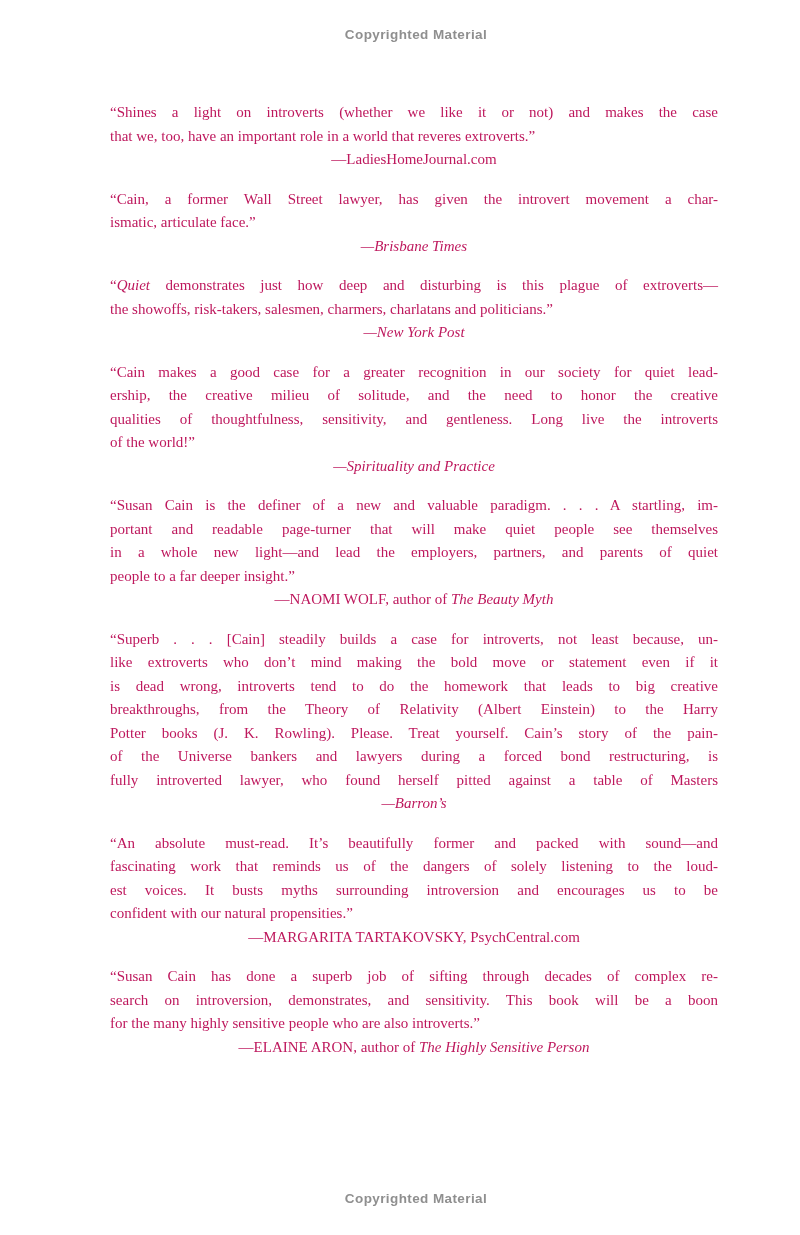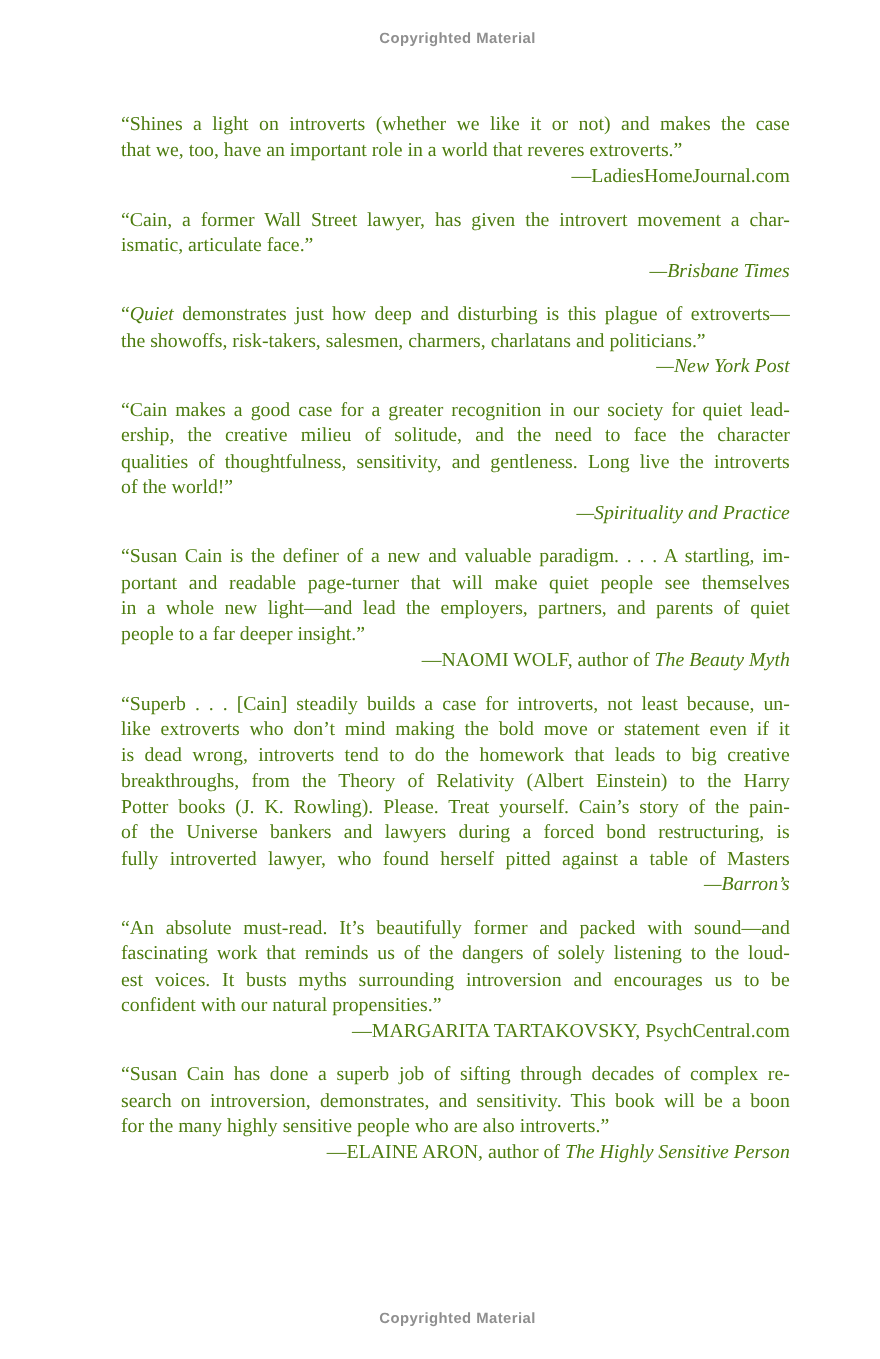"“Shines a light on introverts" .quotes { color: #4d7c0f -> #be185d; font-size: 18px -> 15px }
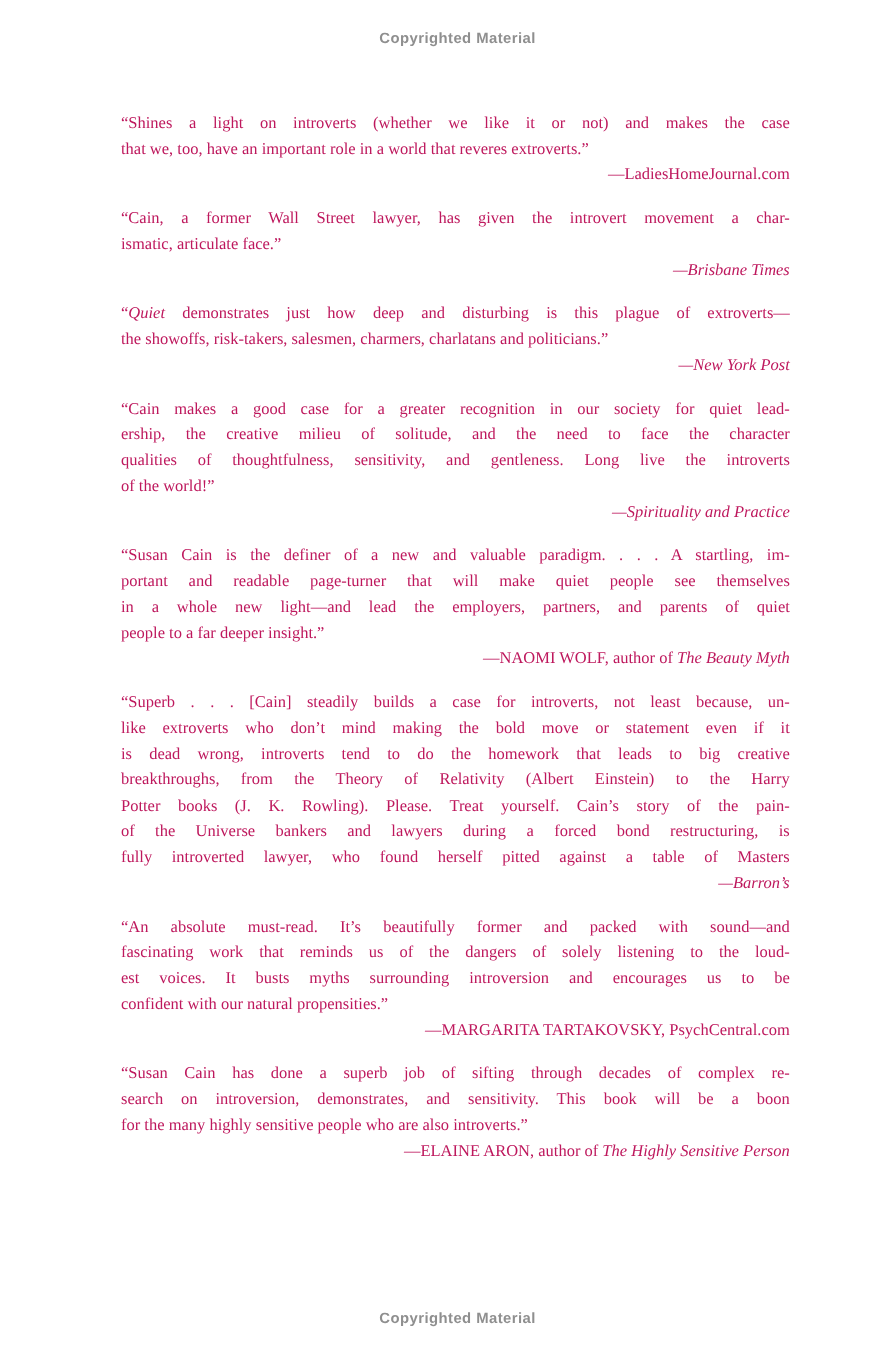"—LadiesHomeJournal.com" .attr { text-align: right -> center }
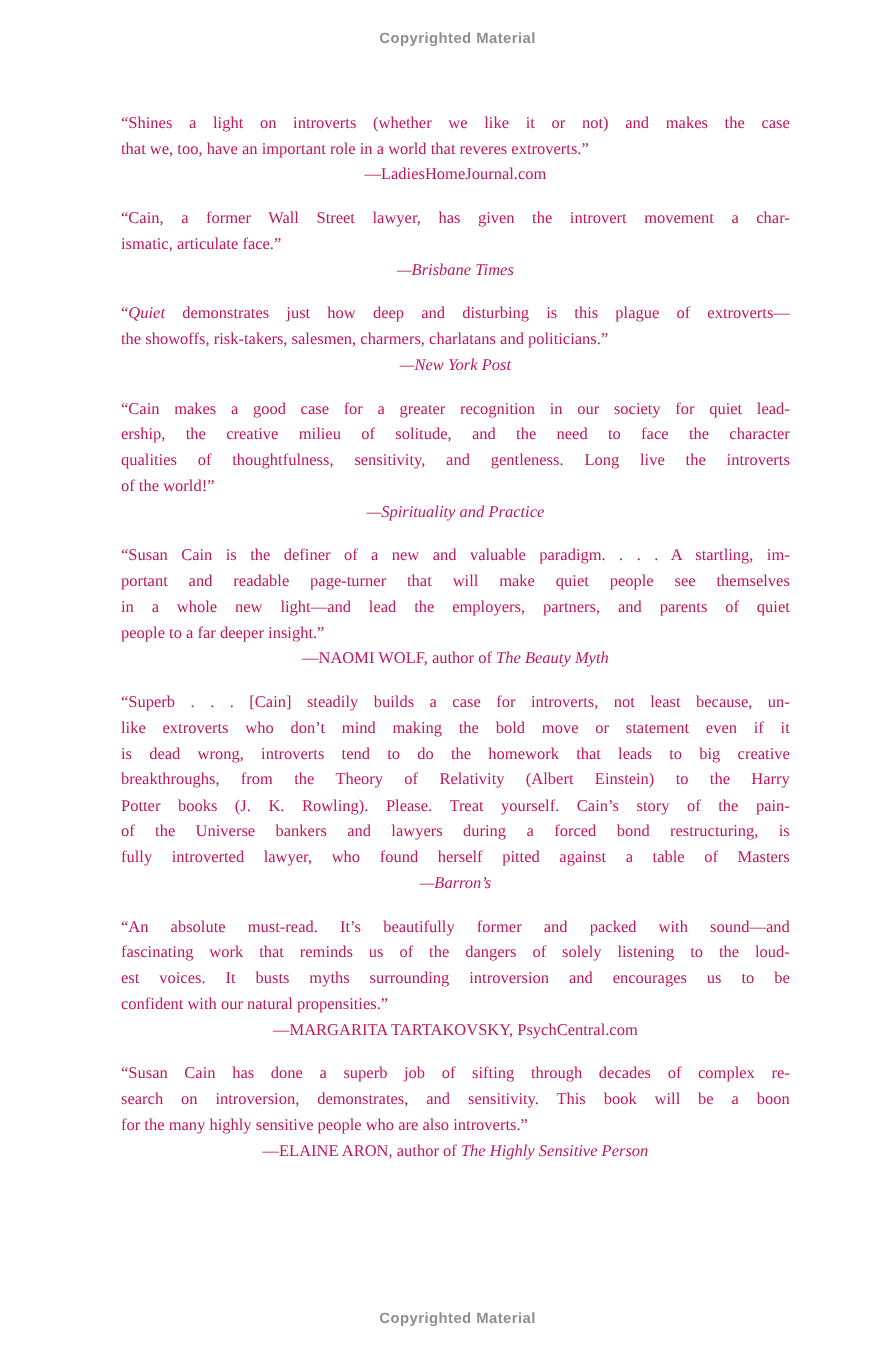"ership, the creative milieu of" span { text: face the character -> honor the creative }
